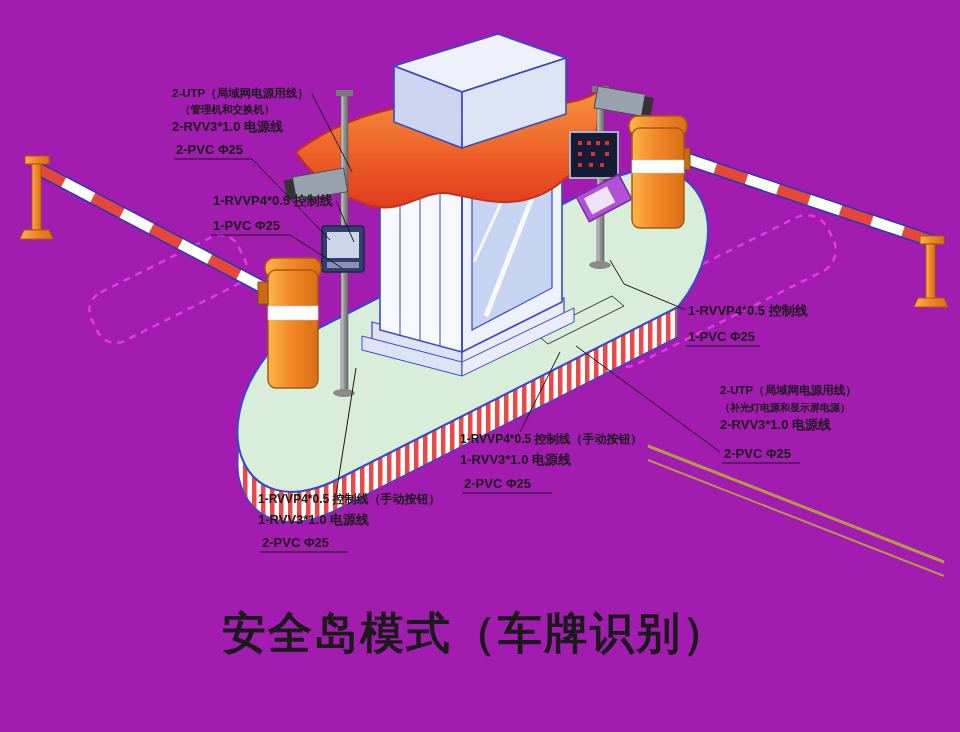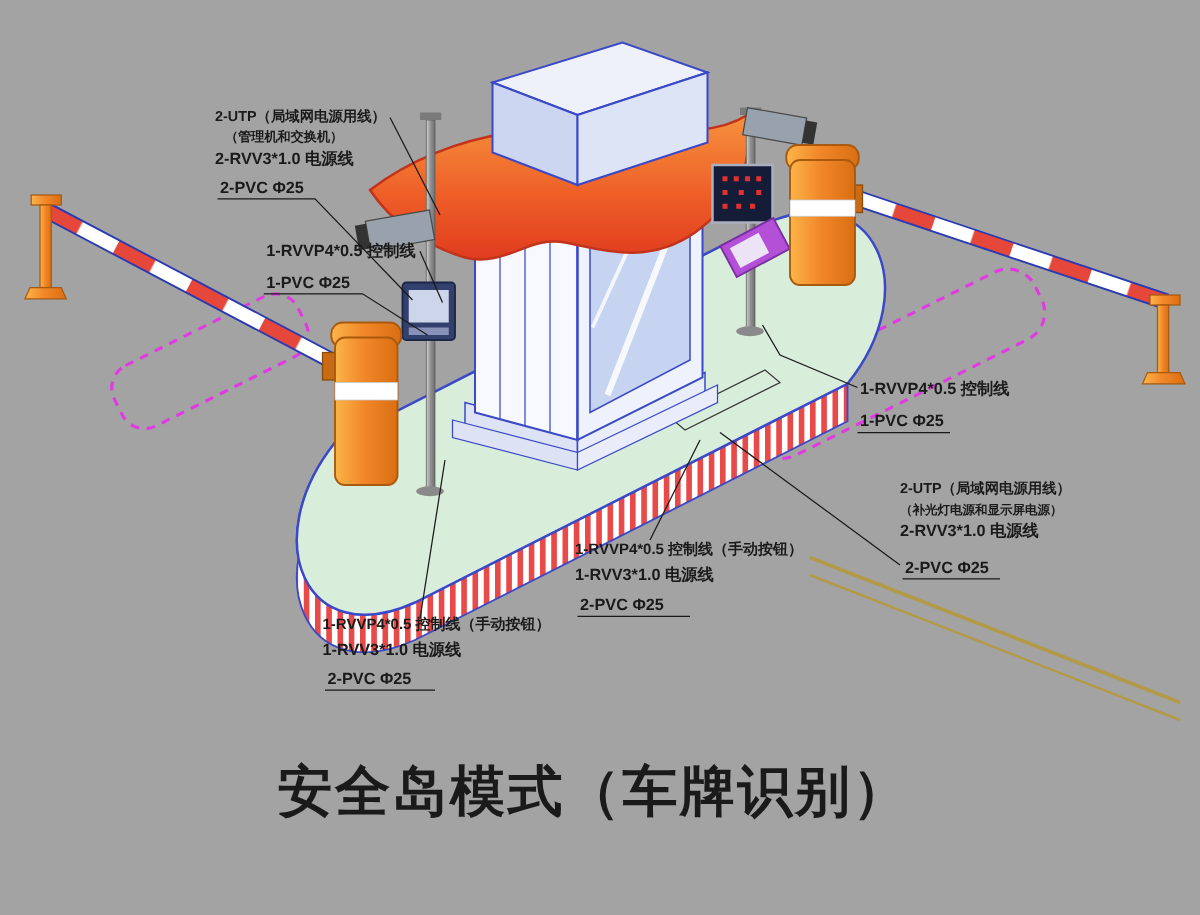"2-UTP（局域网电源用线）" .stage { background: #a3a3a3 -> #a21caf }
